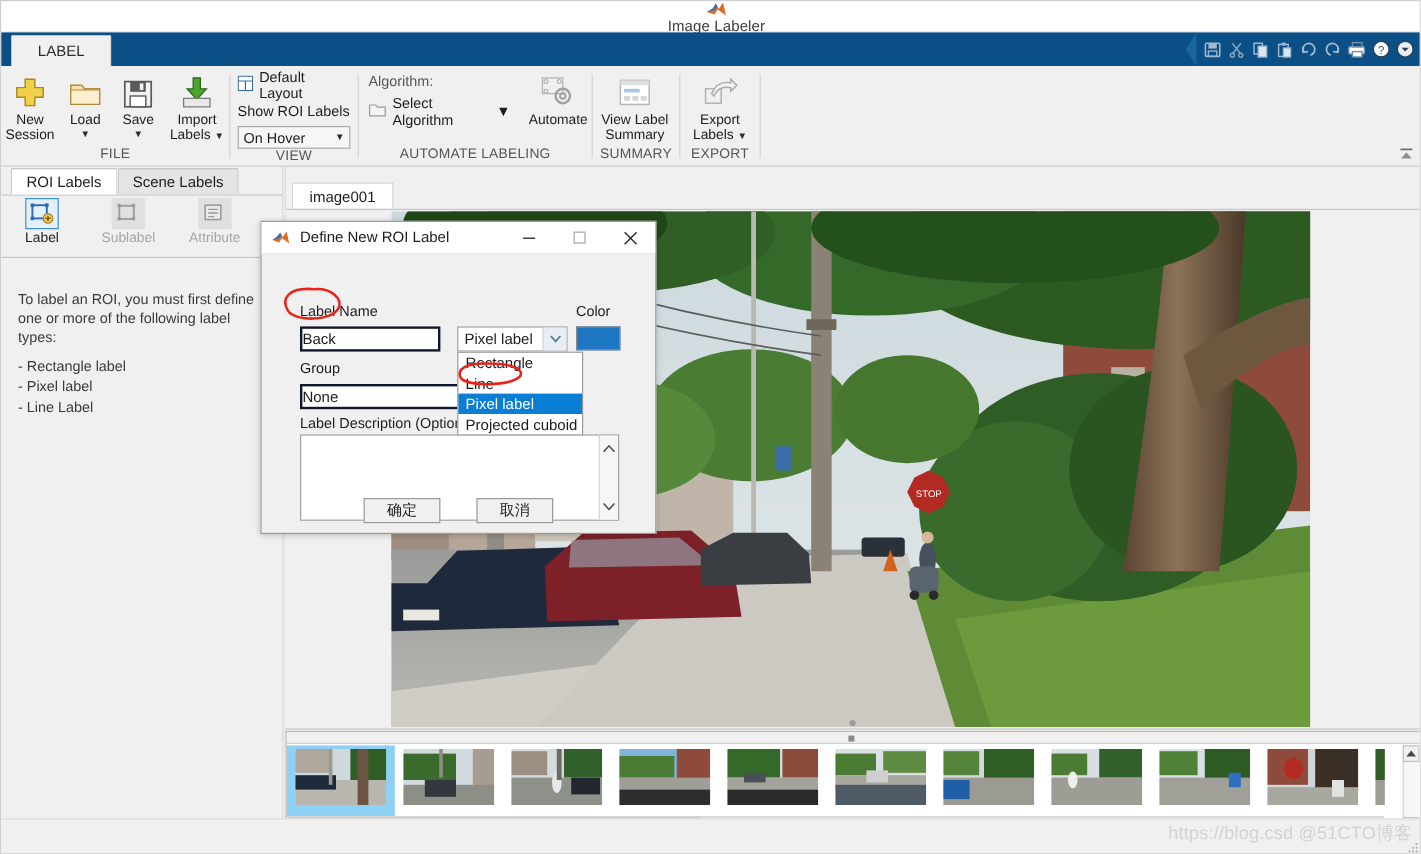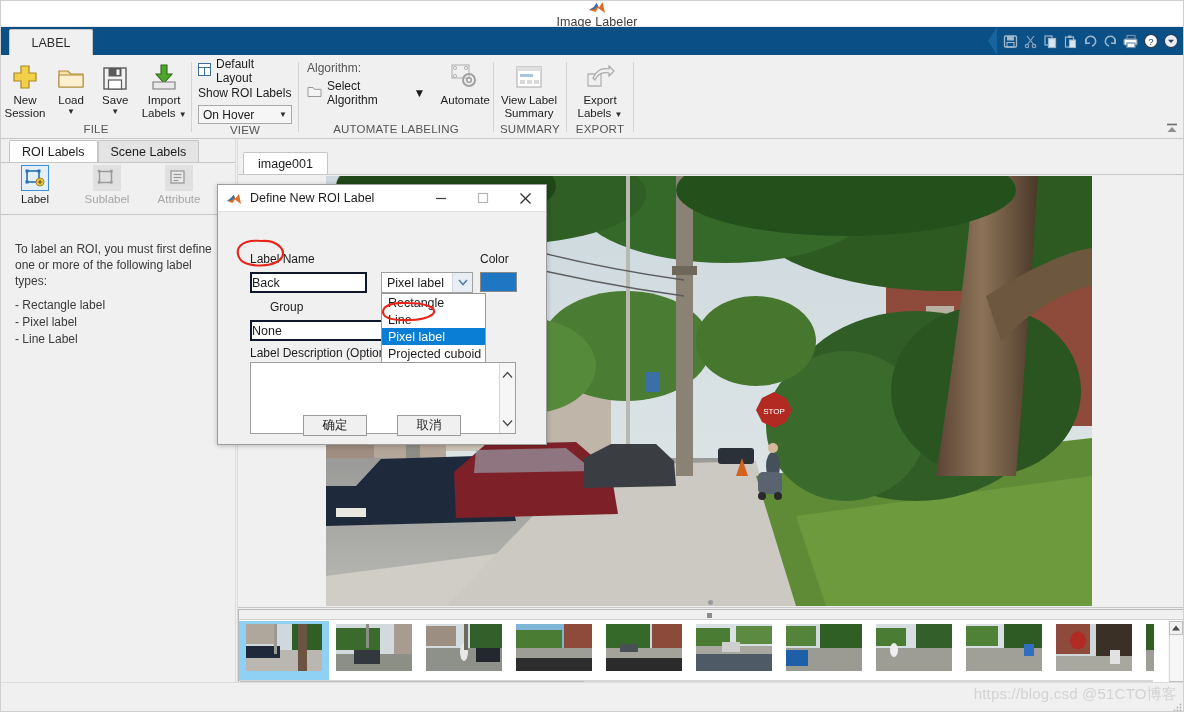"Group" div.fld-label { margin-left: 20px -> none }
